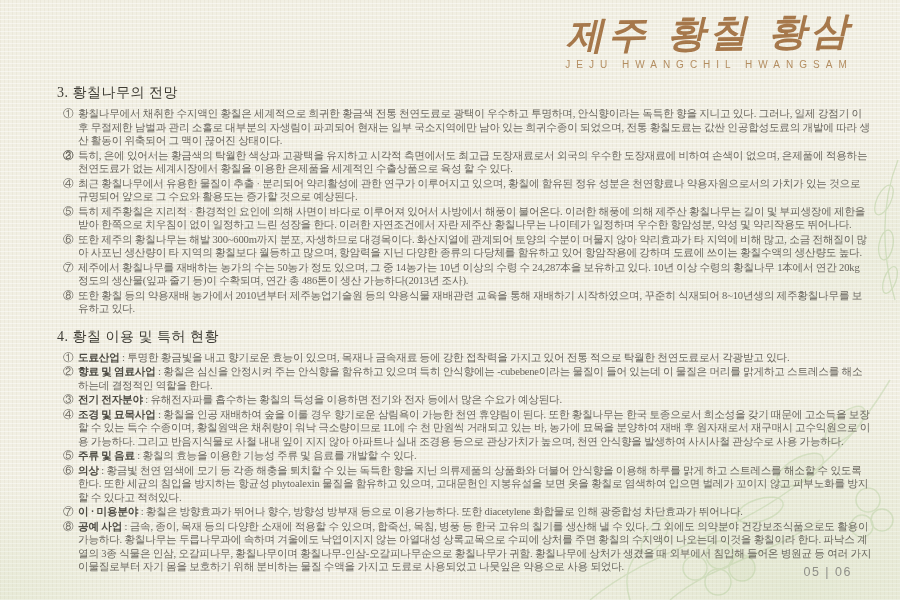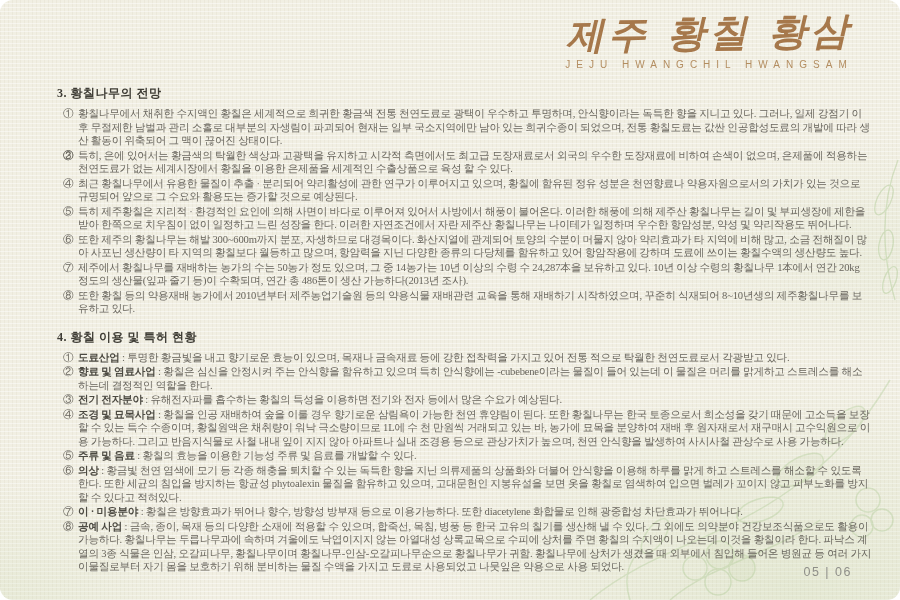"제주 황칠 황삼" .page { border-radius: 13px -> none }
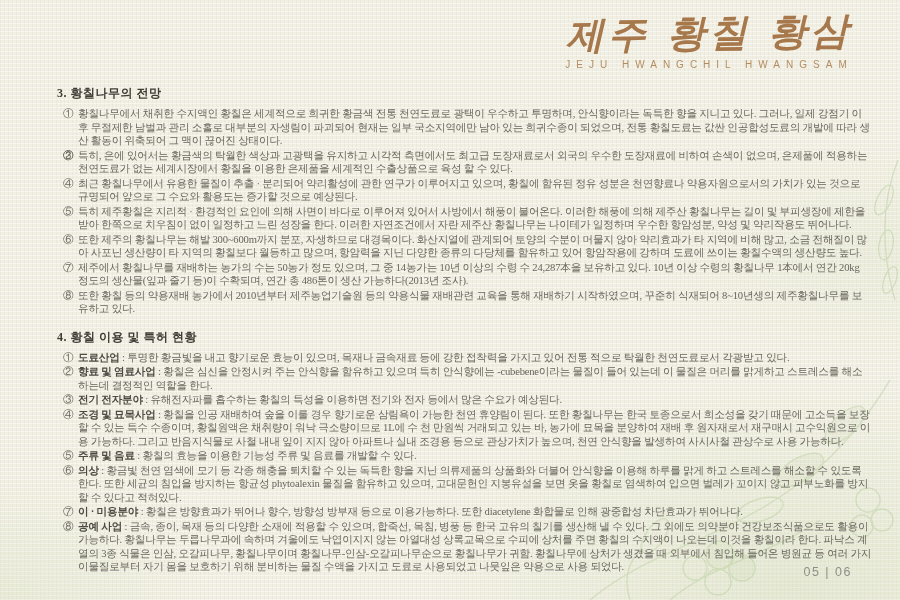"3. 황칠나무의 전망" h3 { font-size: 12px -> 14px; font-weight: bold -> normal }
